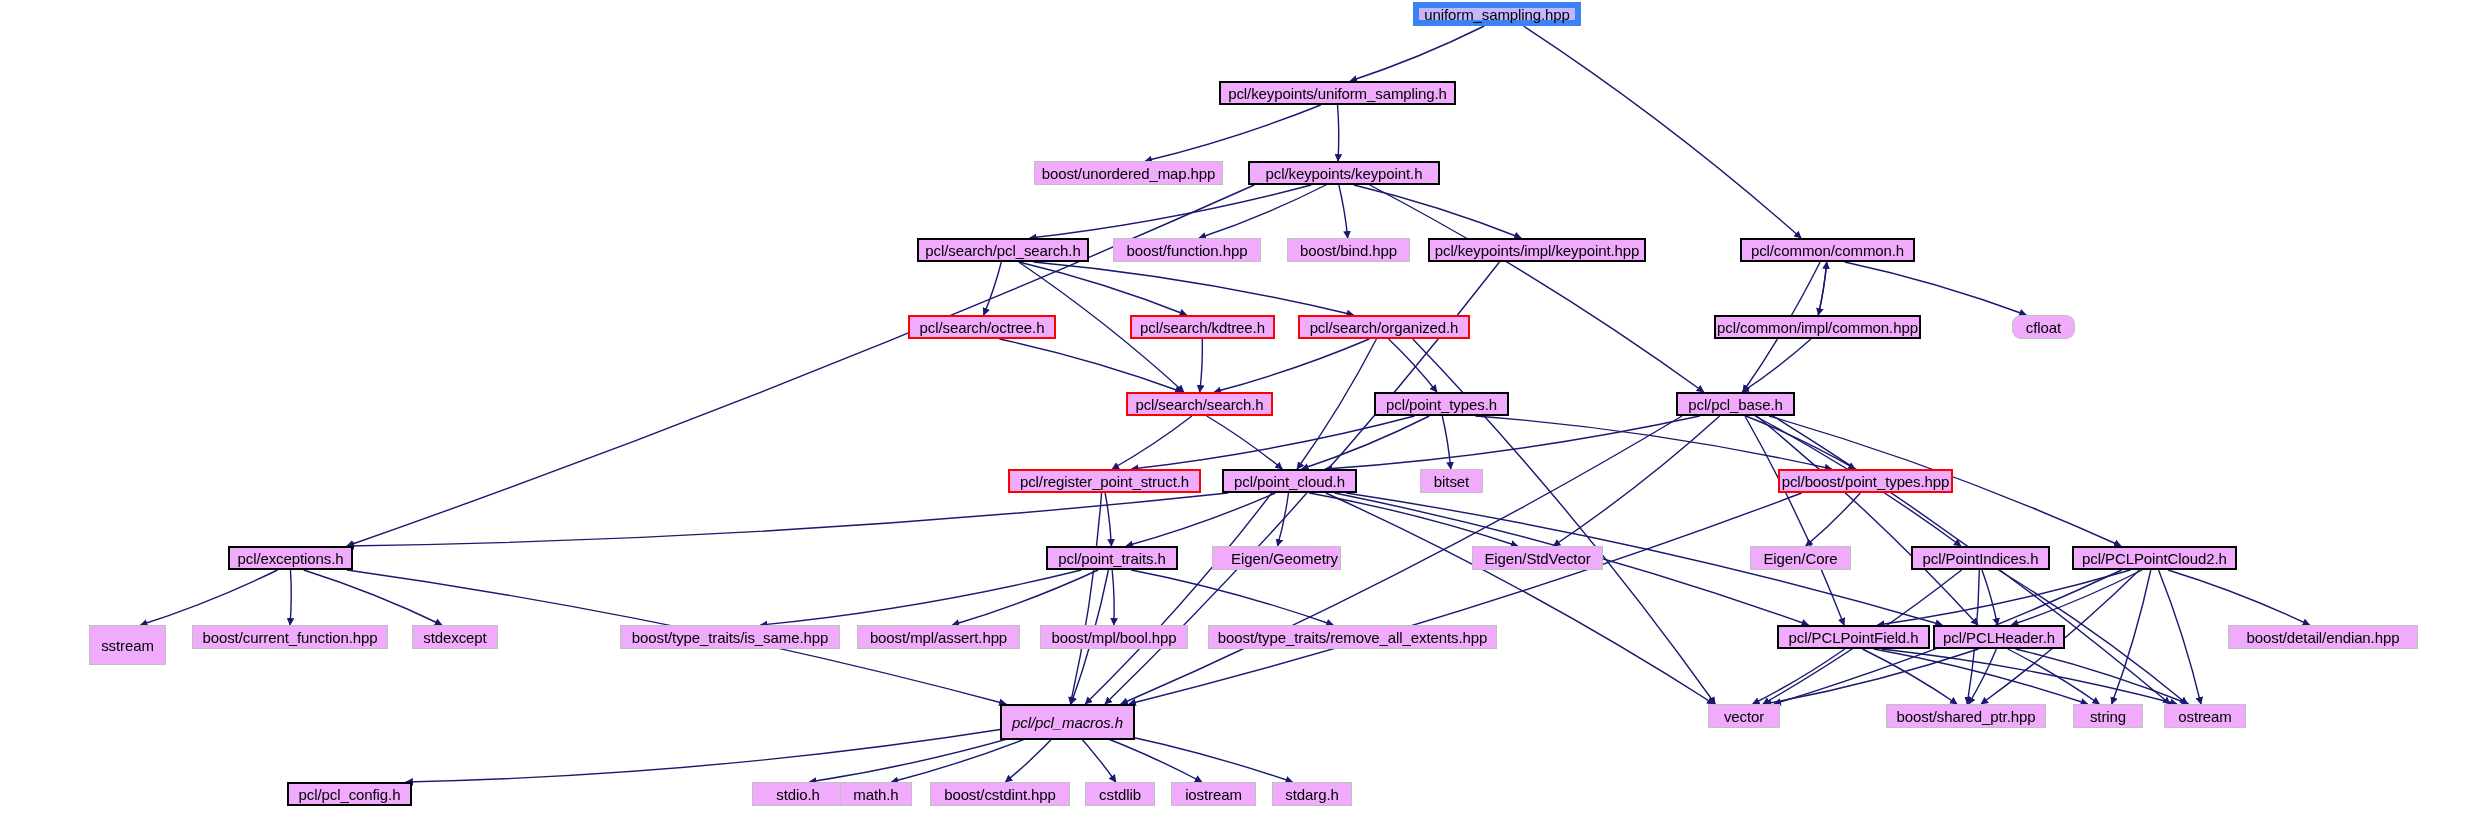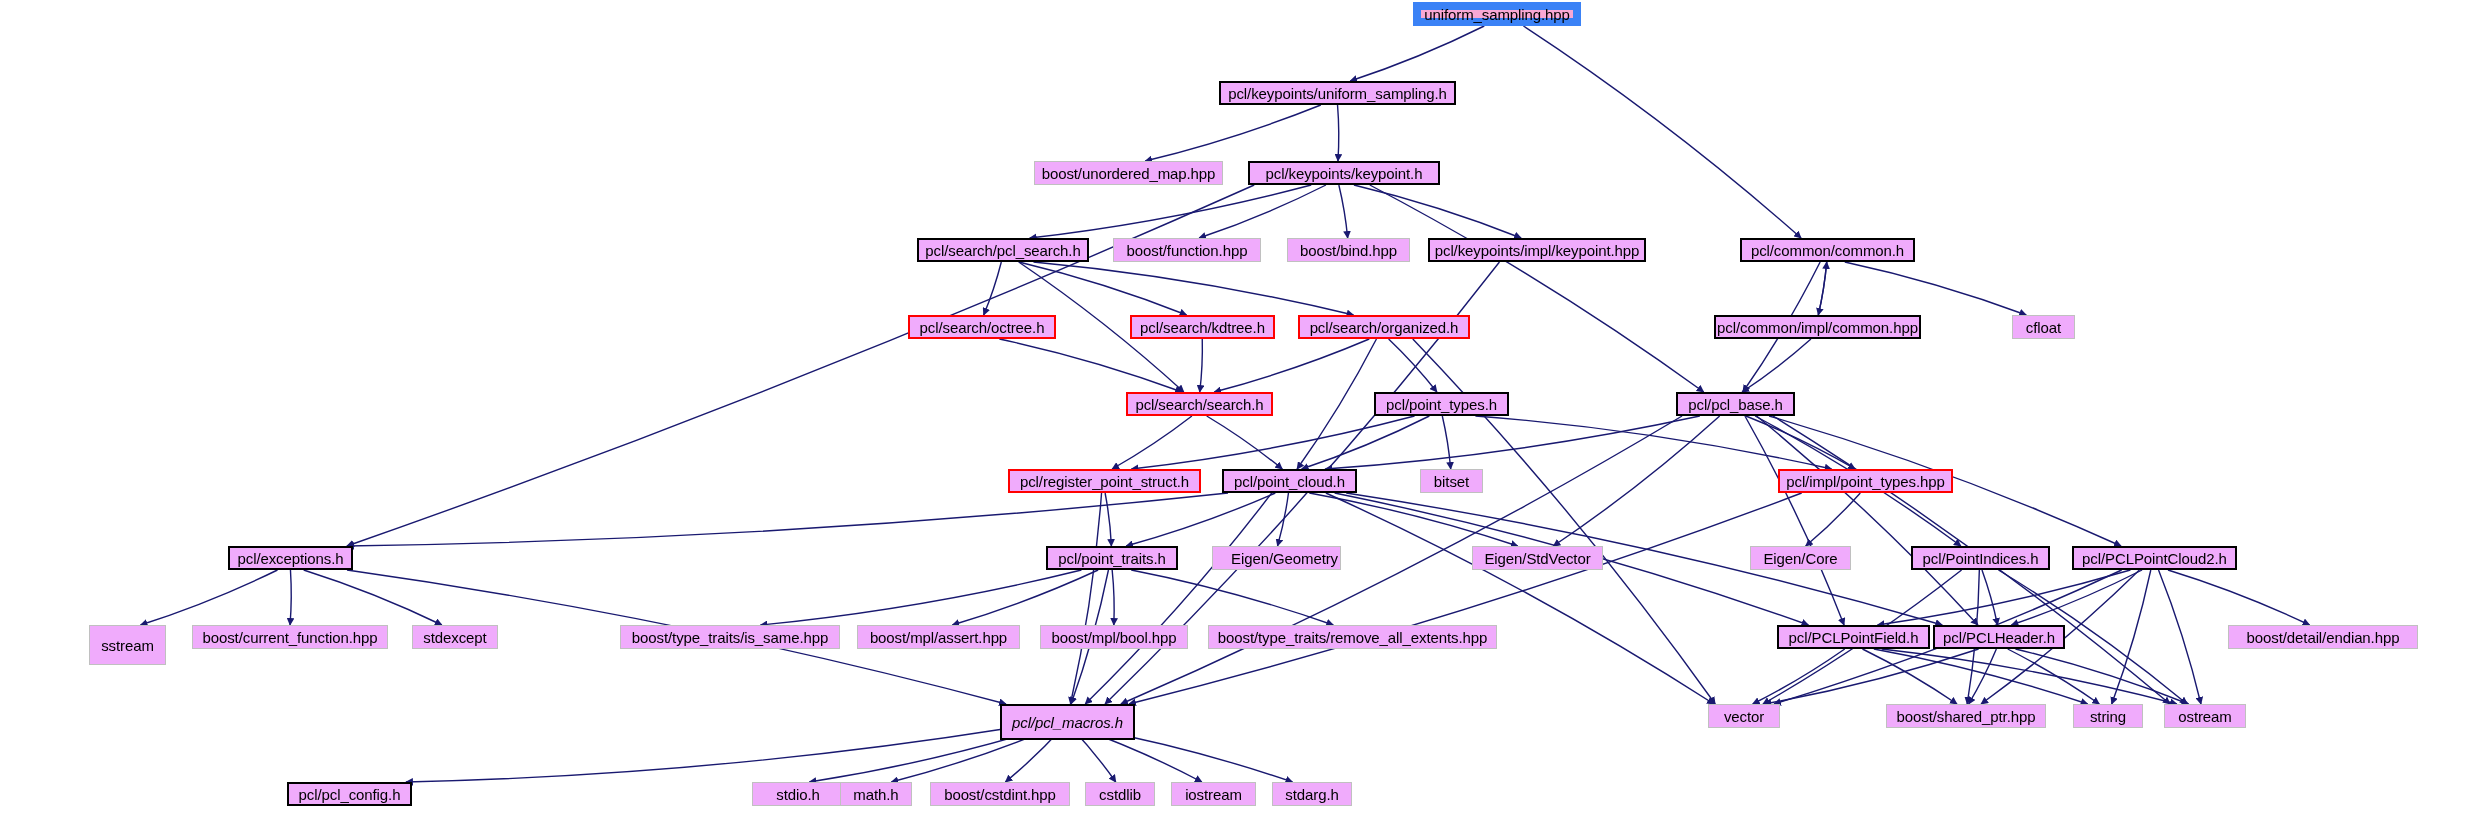"uniform_sampling.hpp" .node.root { background: #f9a8d4 -> #c4b5fd; border: 8px solid #3b82f6 -> 6px solid #3b82f6 }
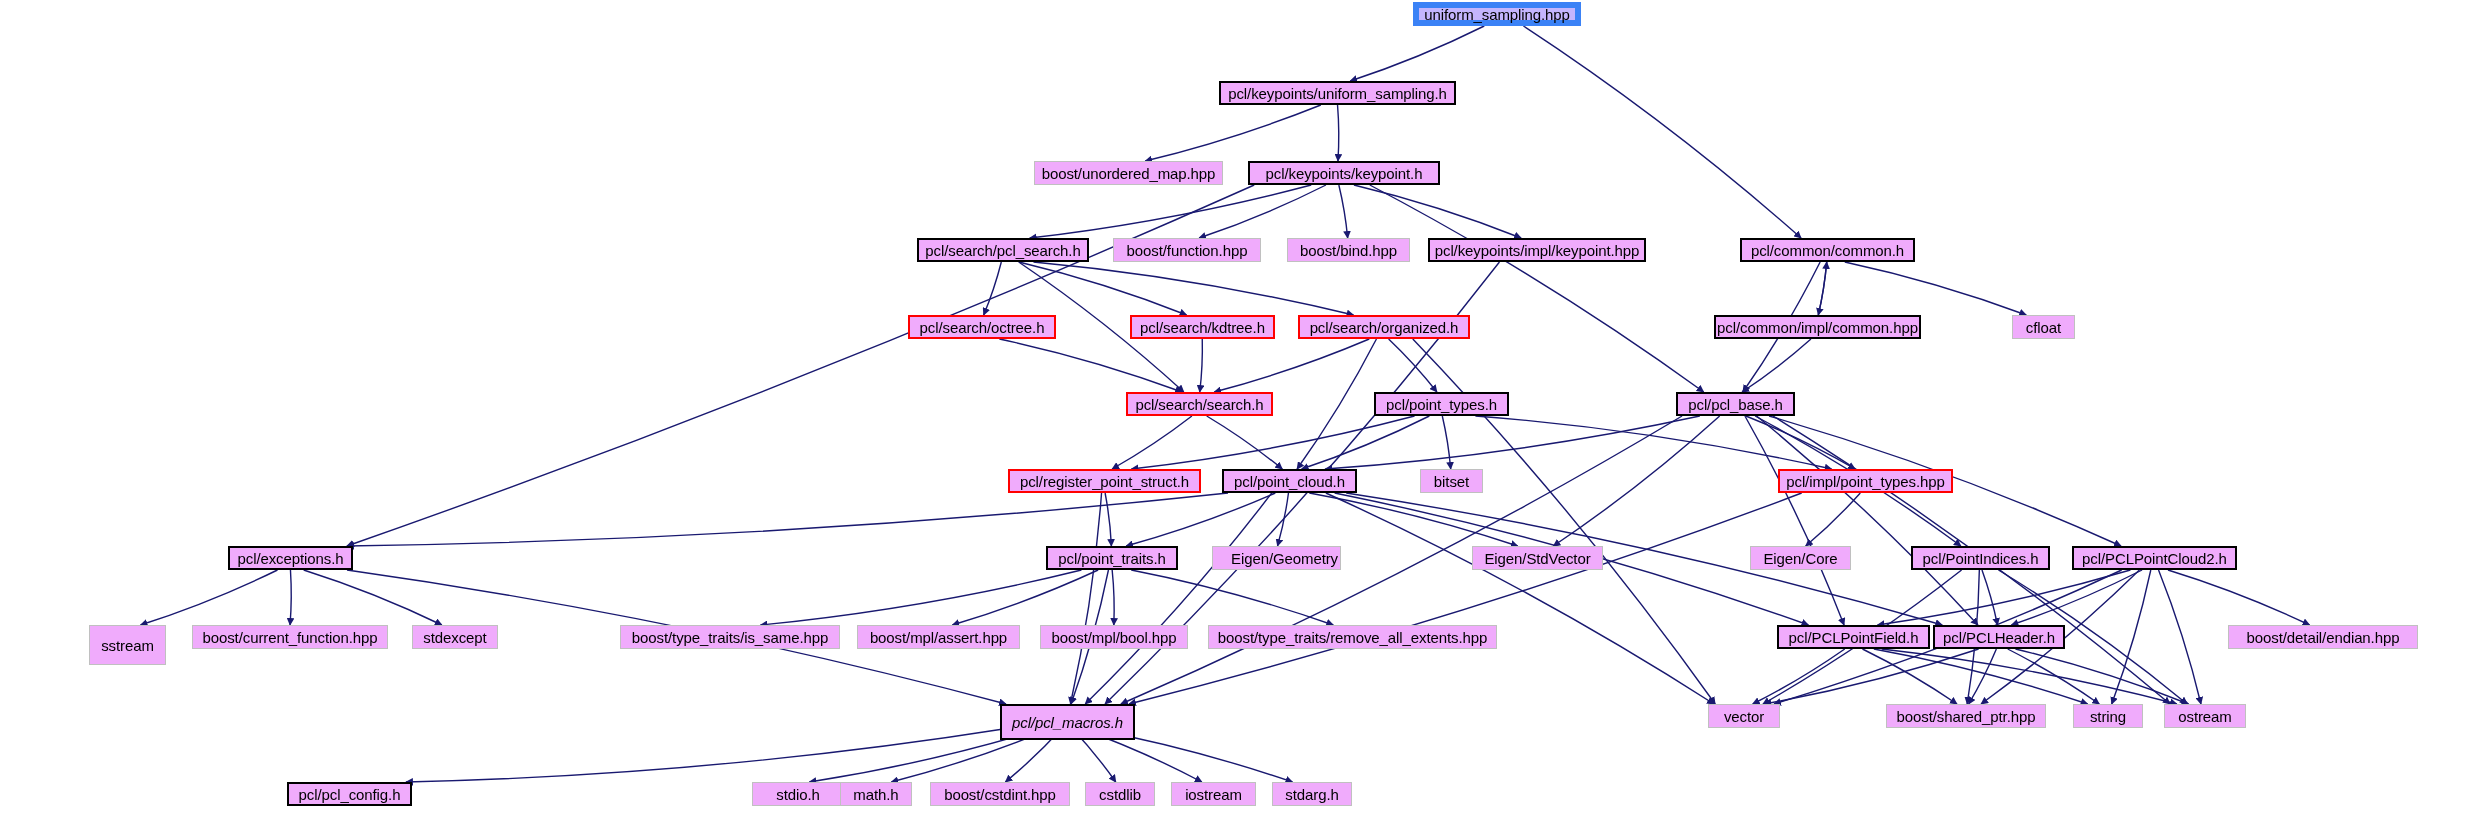"cfloat" div.node { border-radius: none -> 9px }
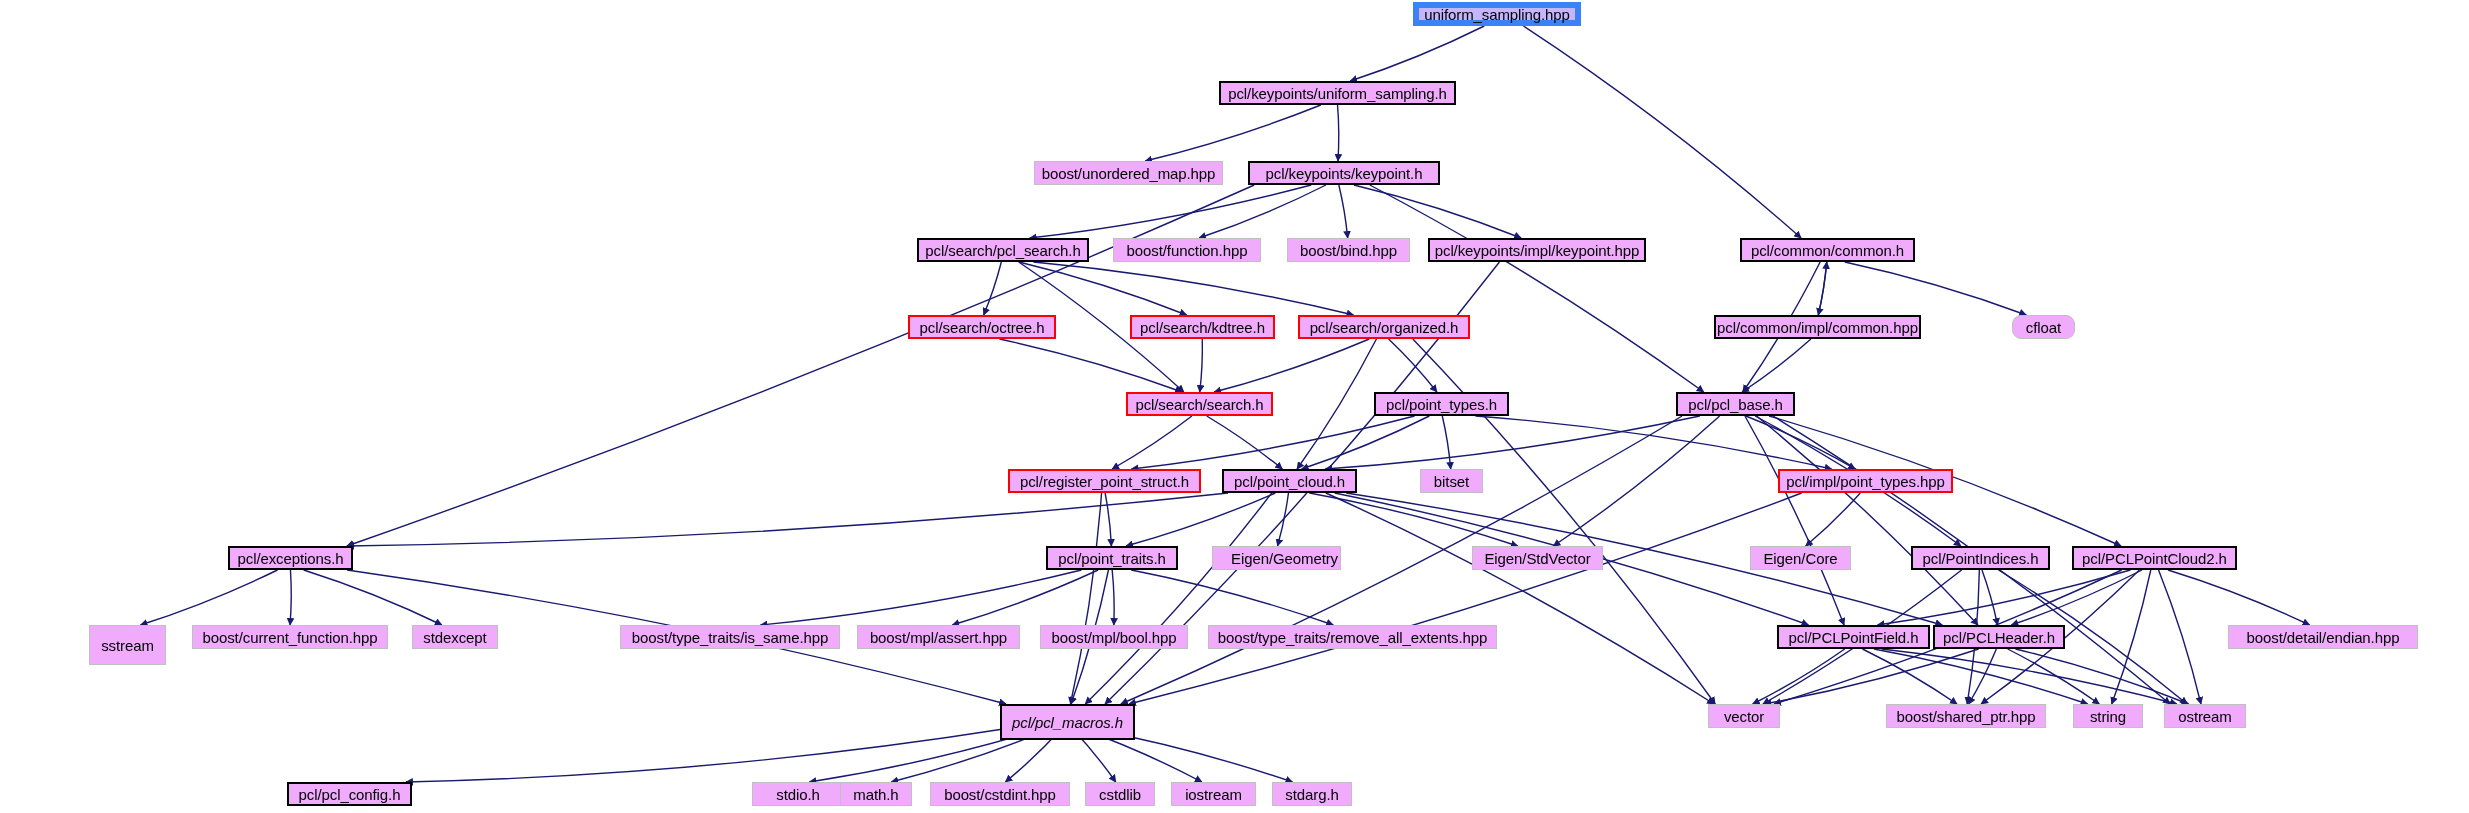"pcl/impl/point_types.hpp" span.node-label { text: pcl/impl/point -> pcl/boost/point }
